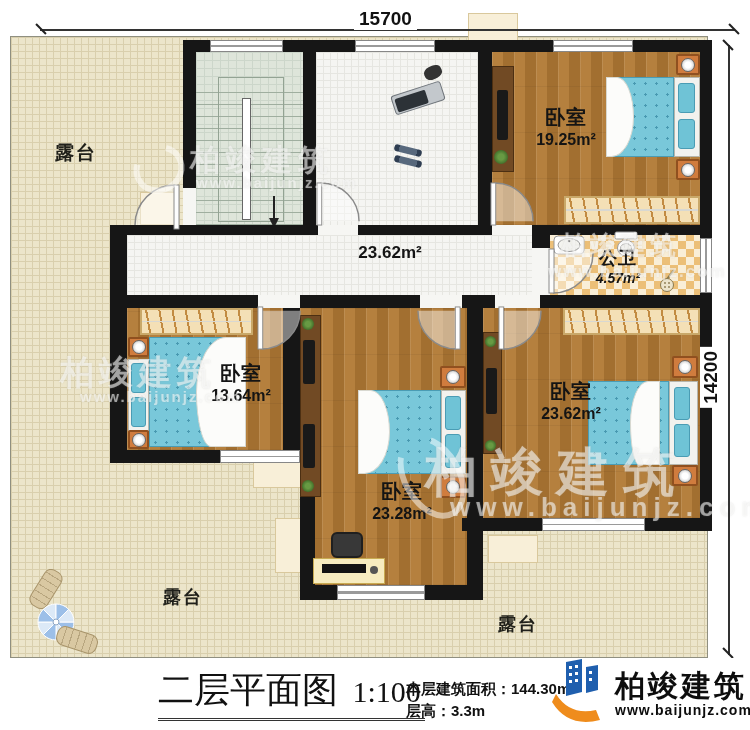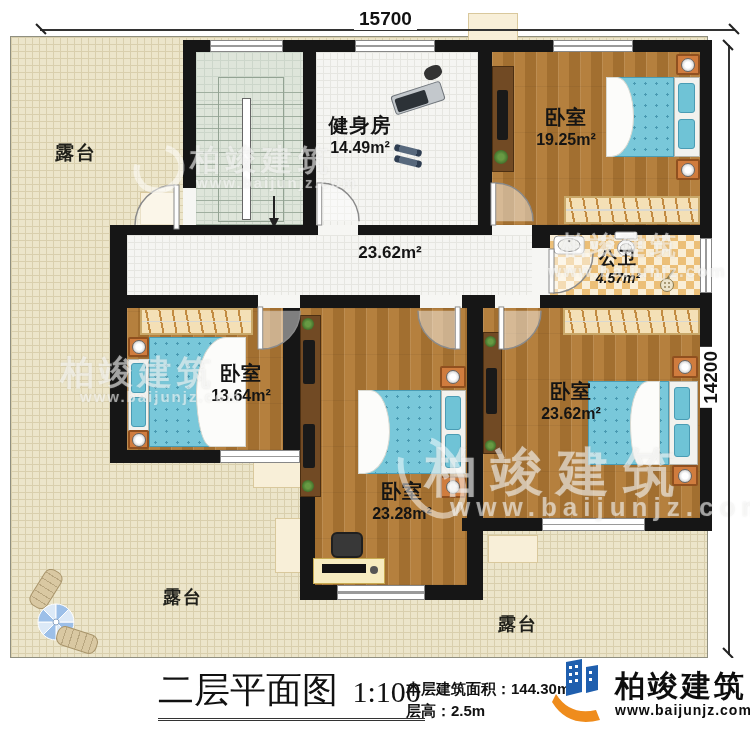"健身房" div.abs { html: <div> <span>健身房</span> <span>14.49m²</span> </div> -> none }
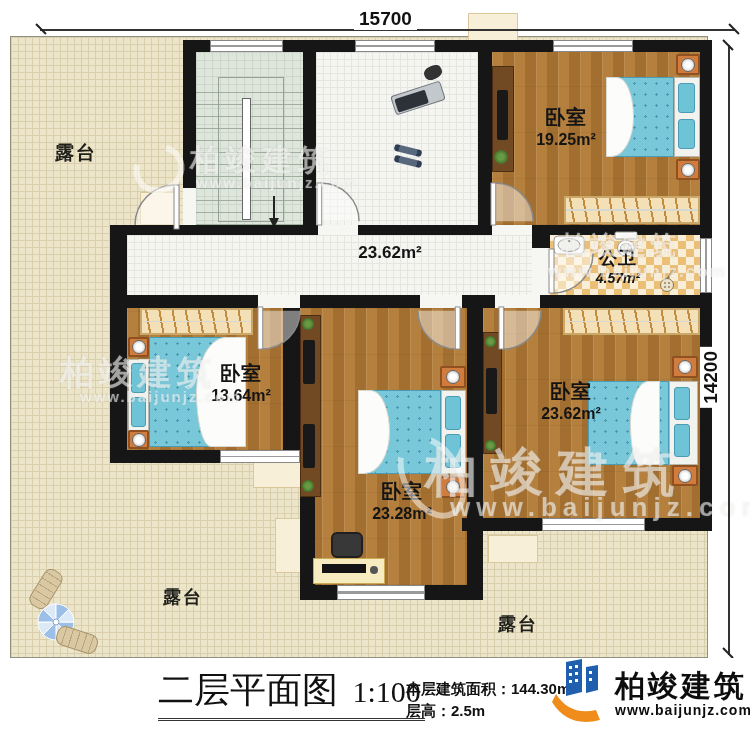"2.5m" span { text: 2.5m -> 3.3m }
